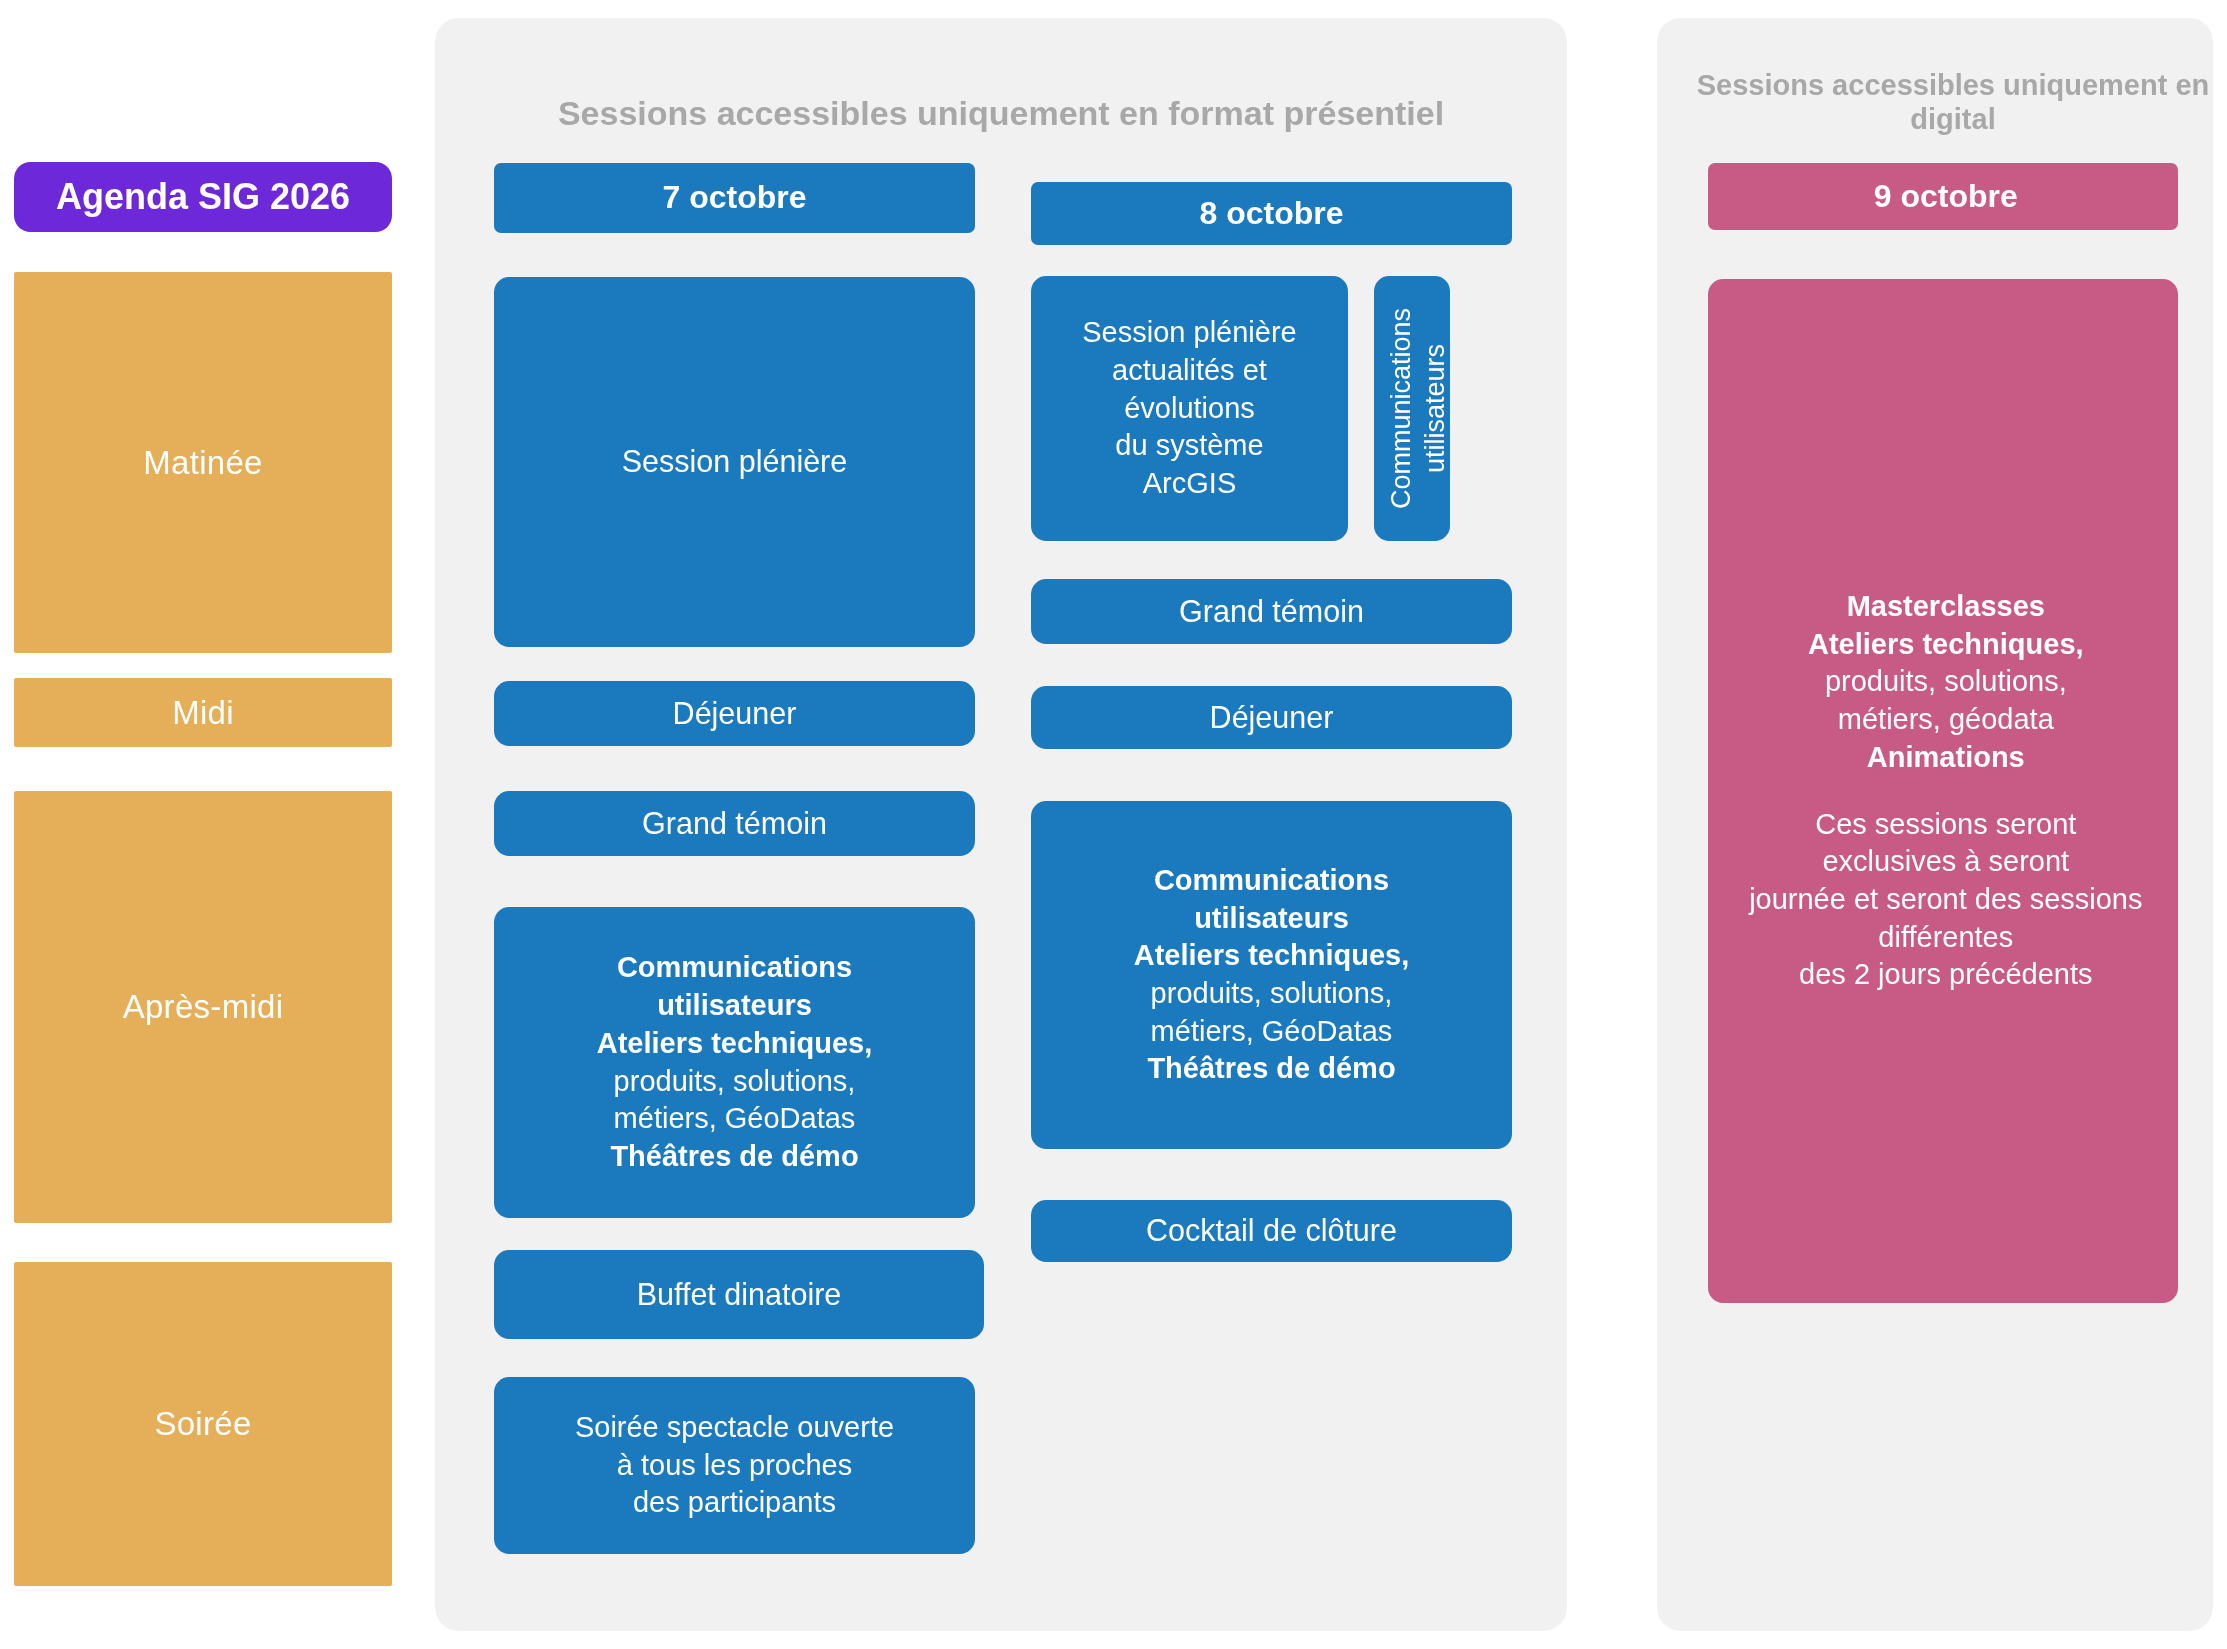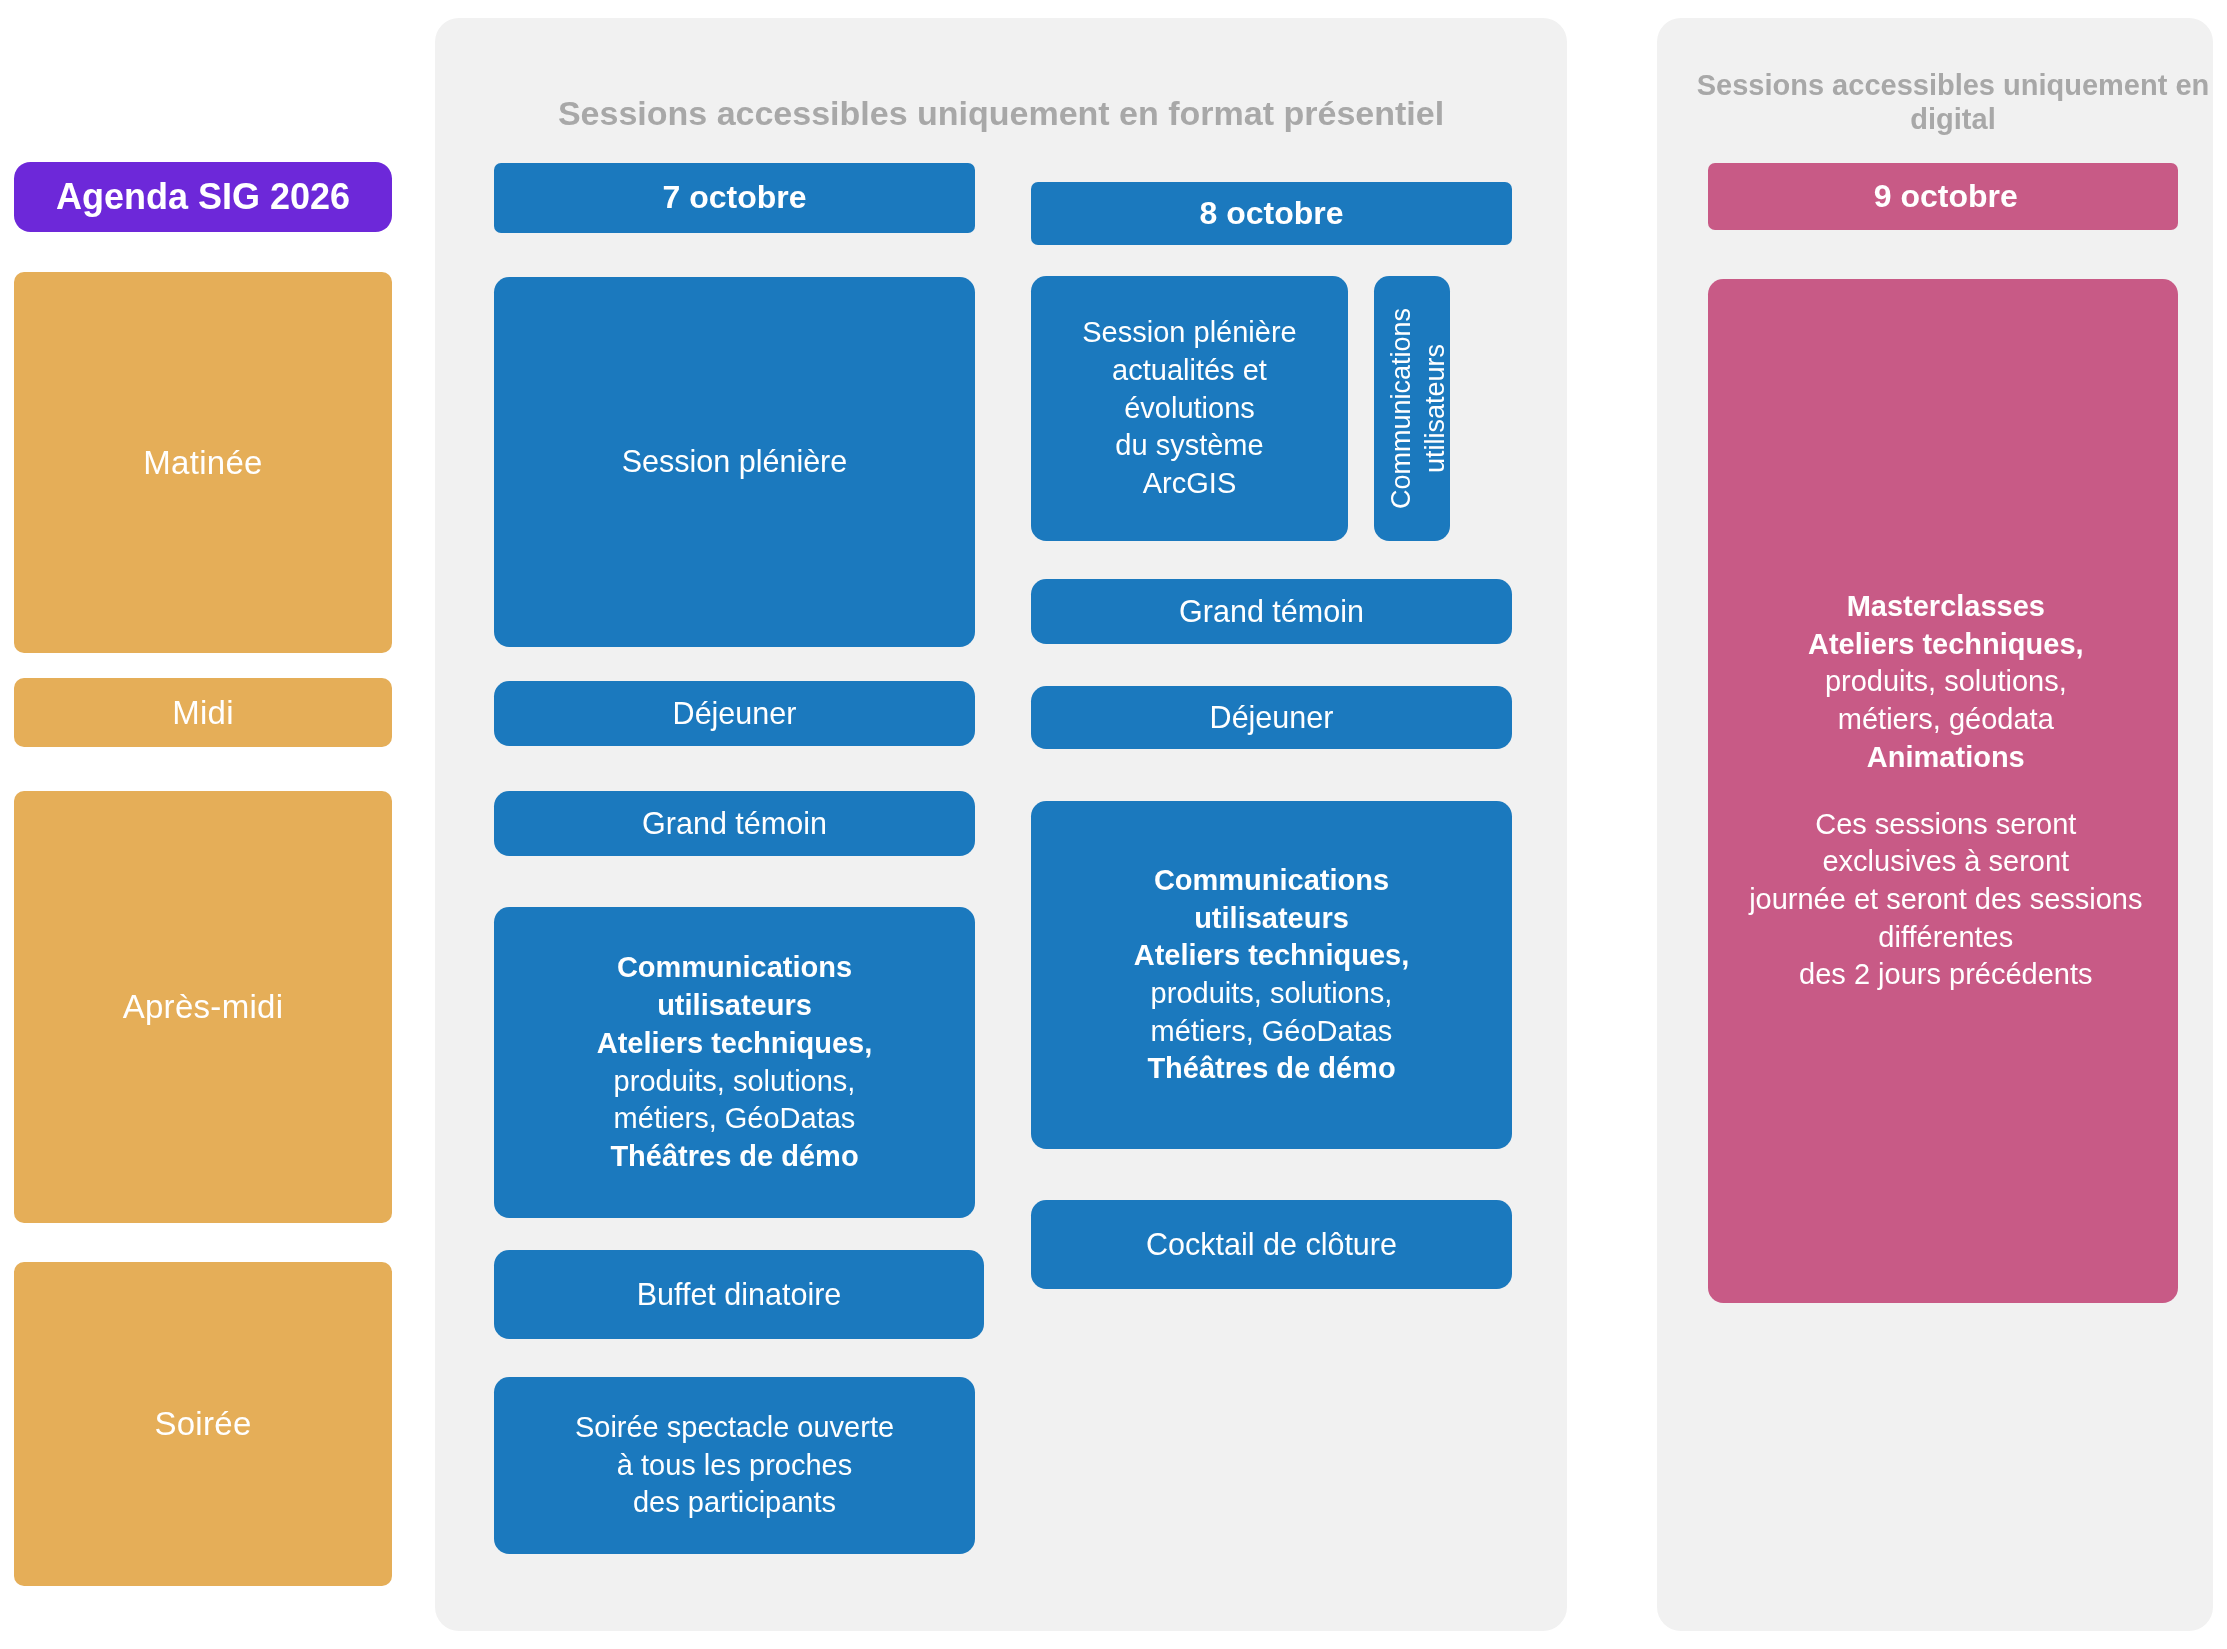"Matinée" .timebox { border-radius: 10px -> 2px }
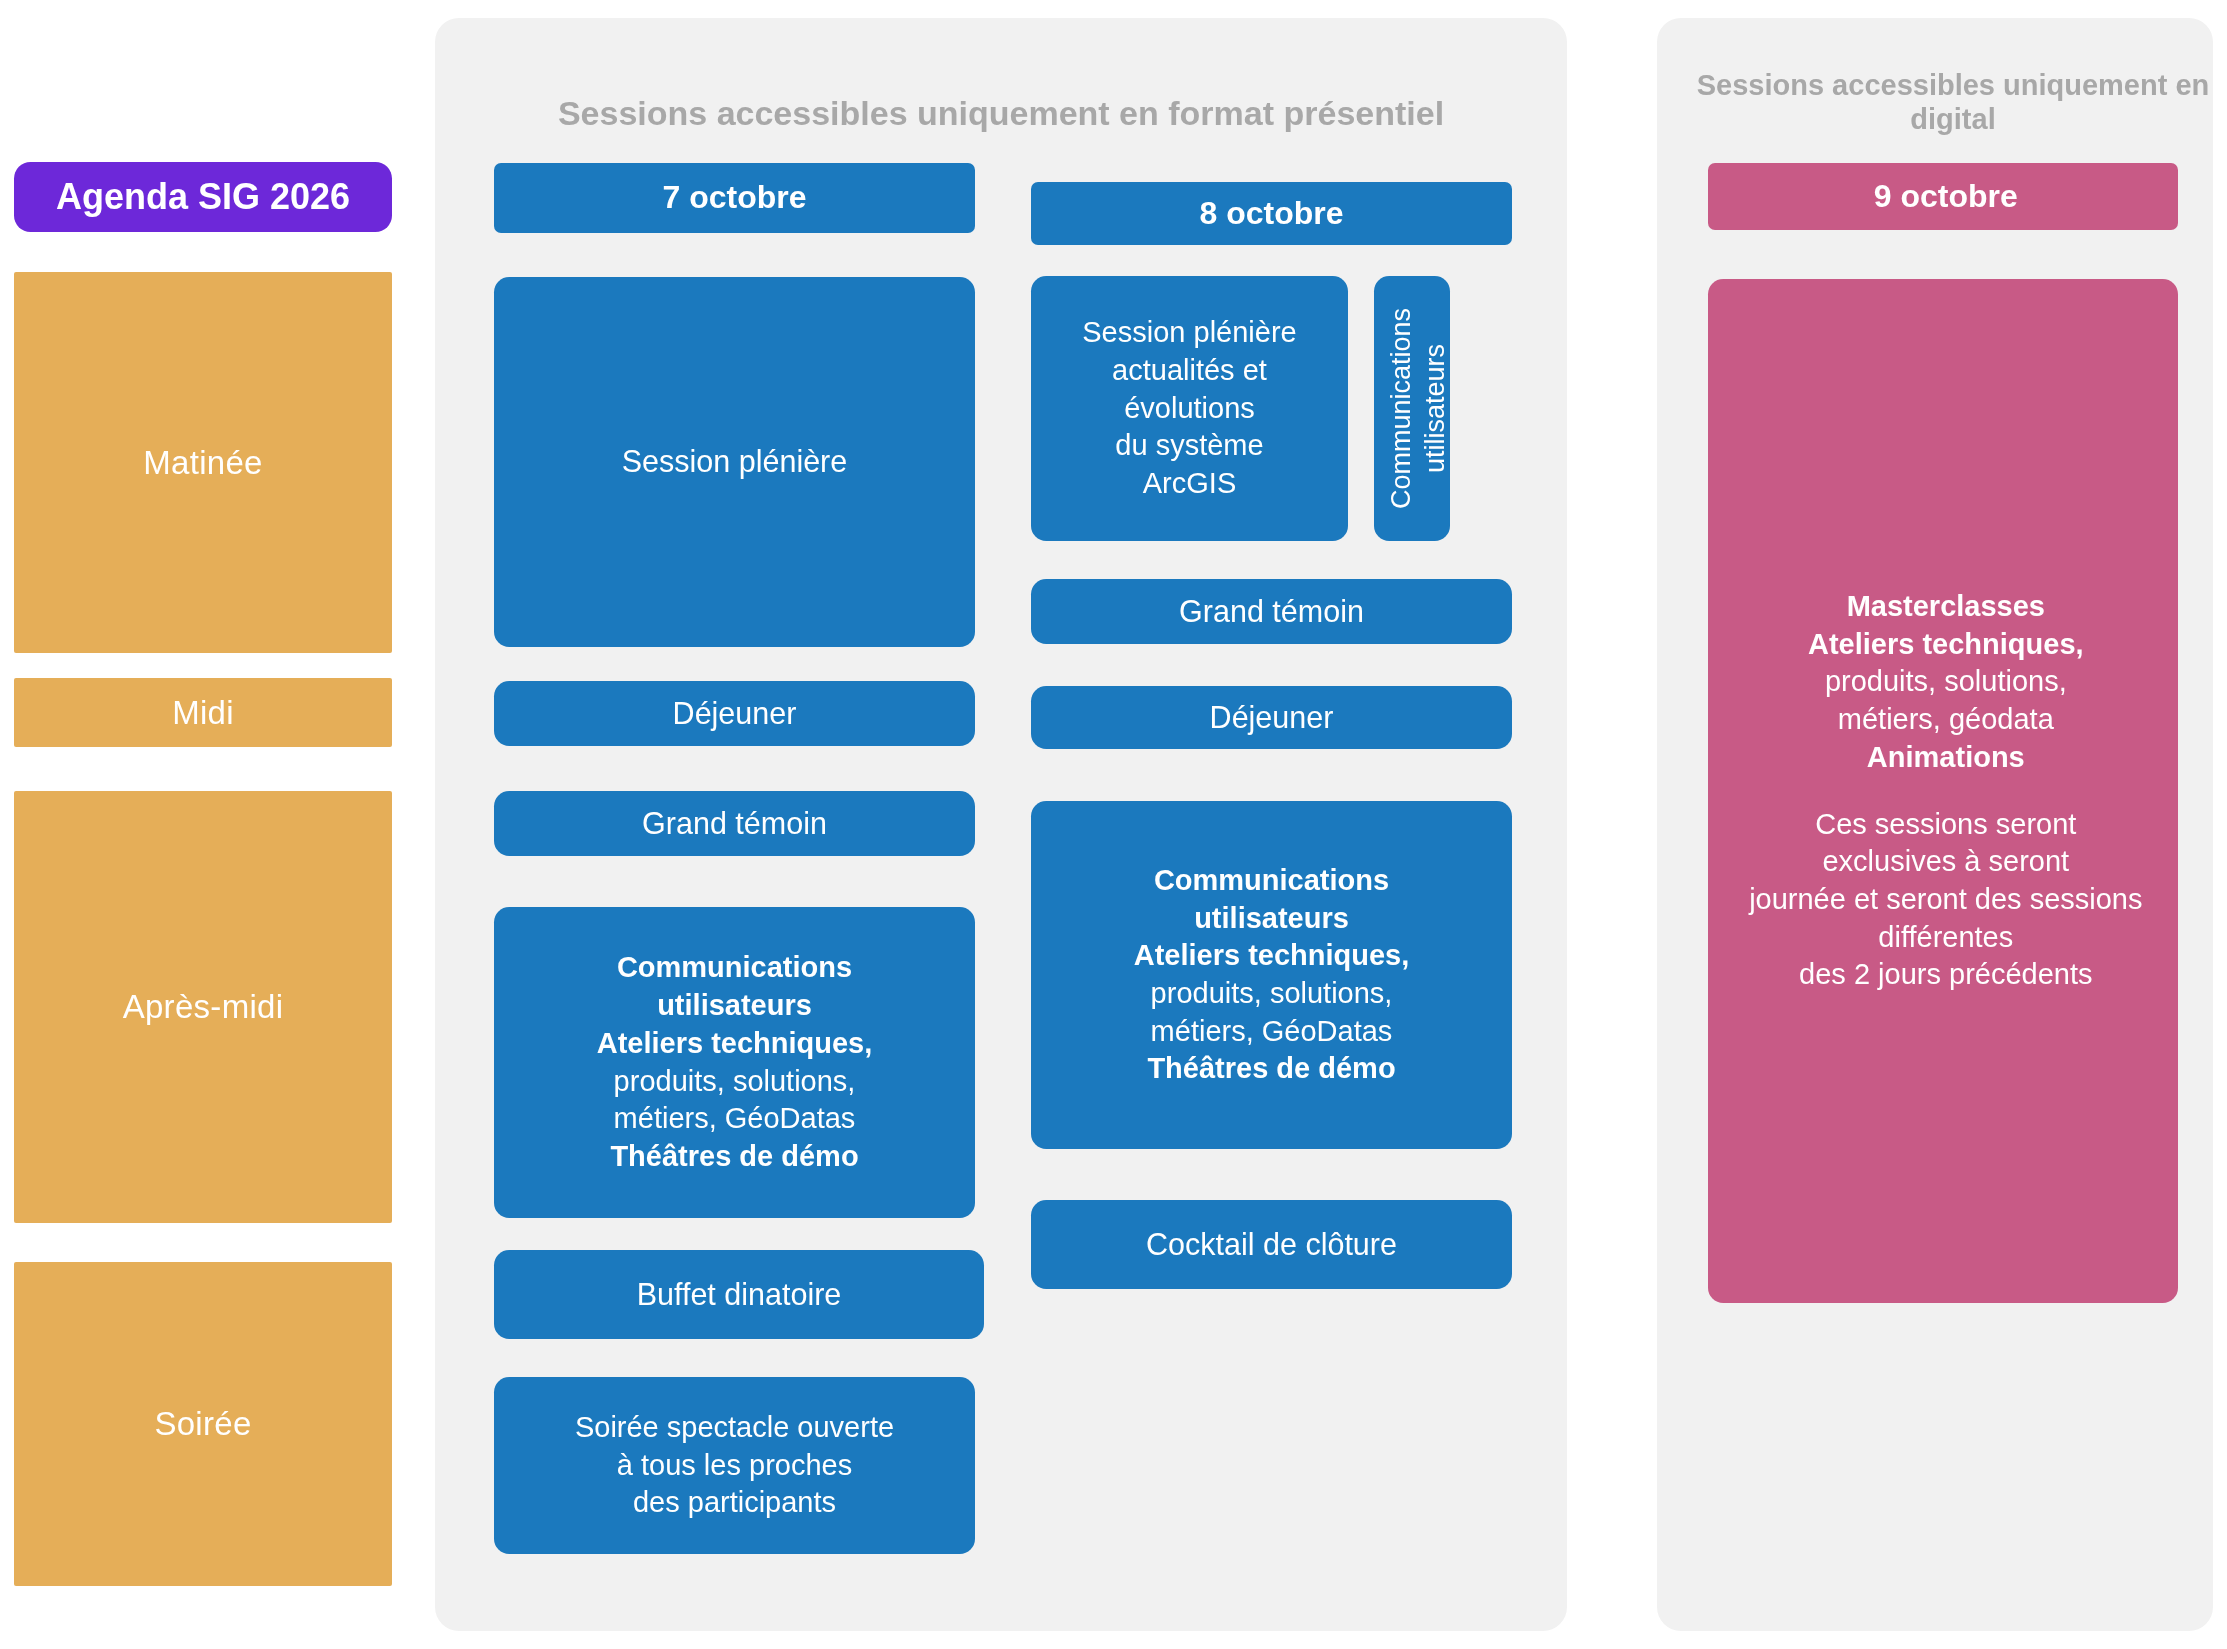"Cocktail de clôture" .c2-cock { height: 89px -> 62px }
